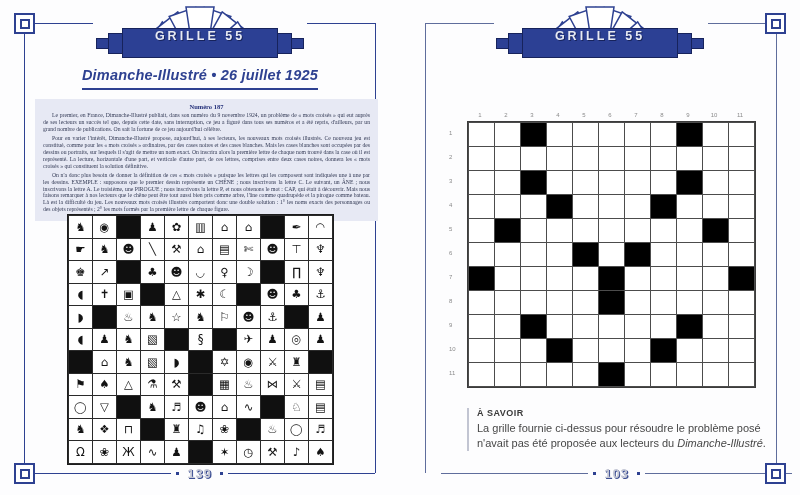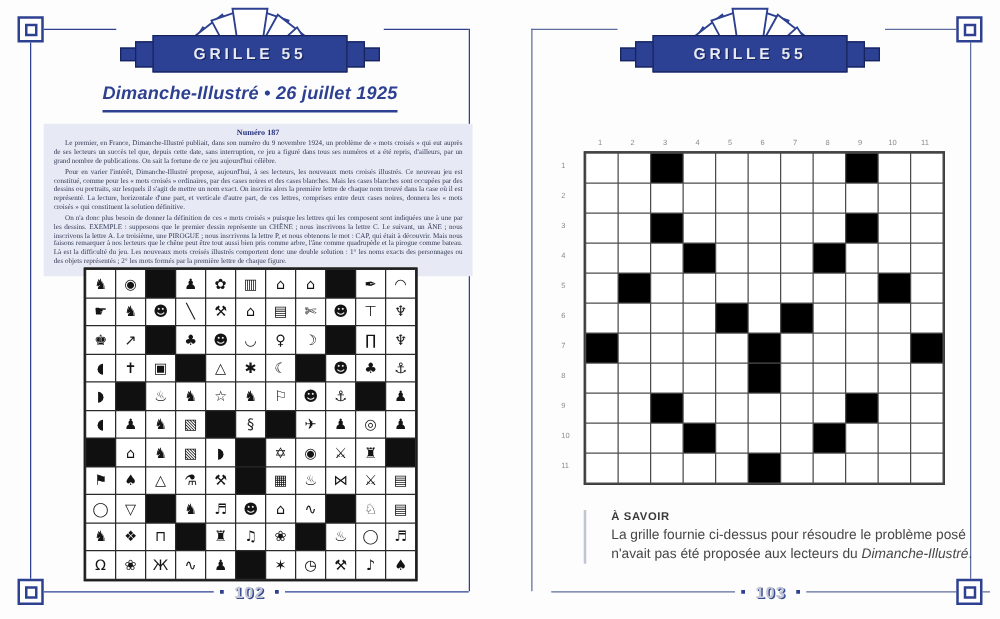"GRILLE 55" .tab-core { align-items: center -> none }
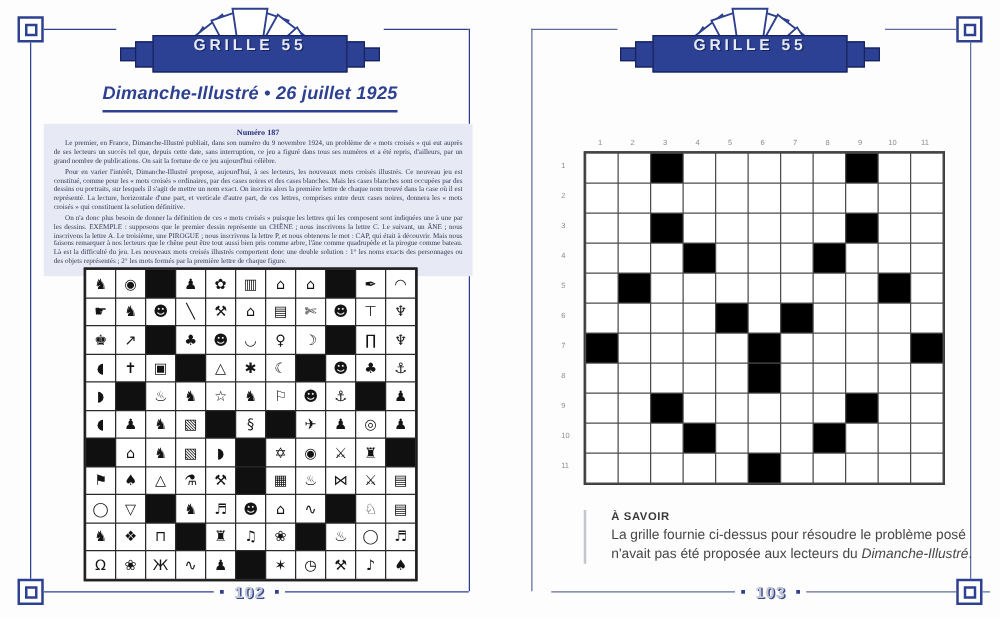"À SAVOIR" .note { padding-left: 20px -> 8px }
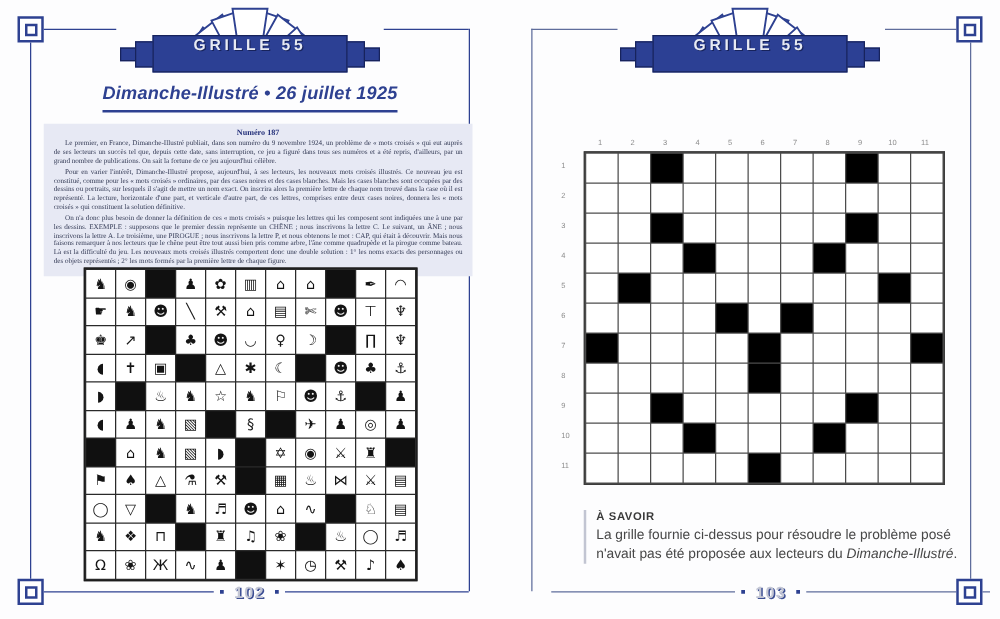"102" span.pnum { text: 102 -> 139 }
